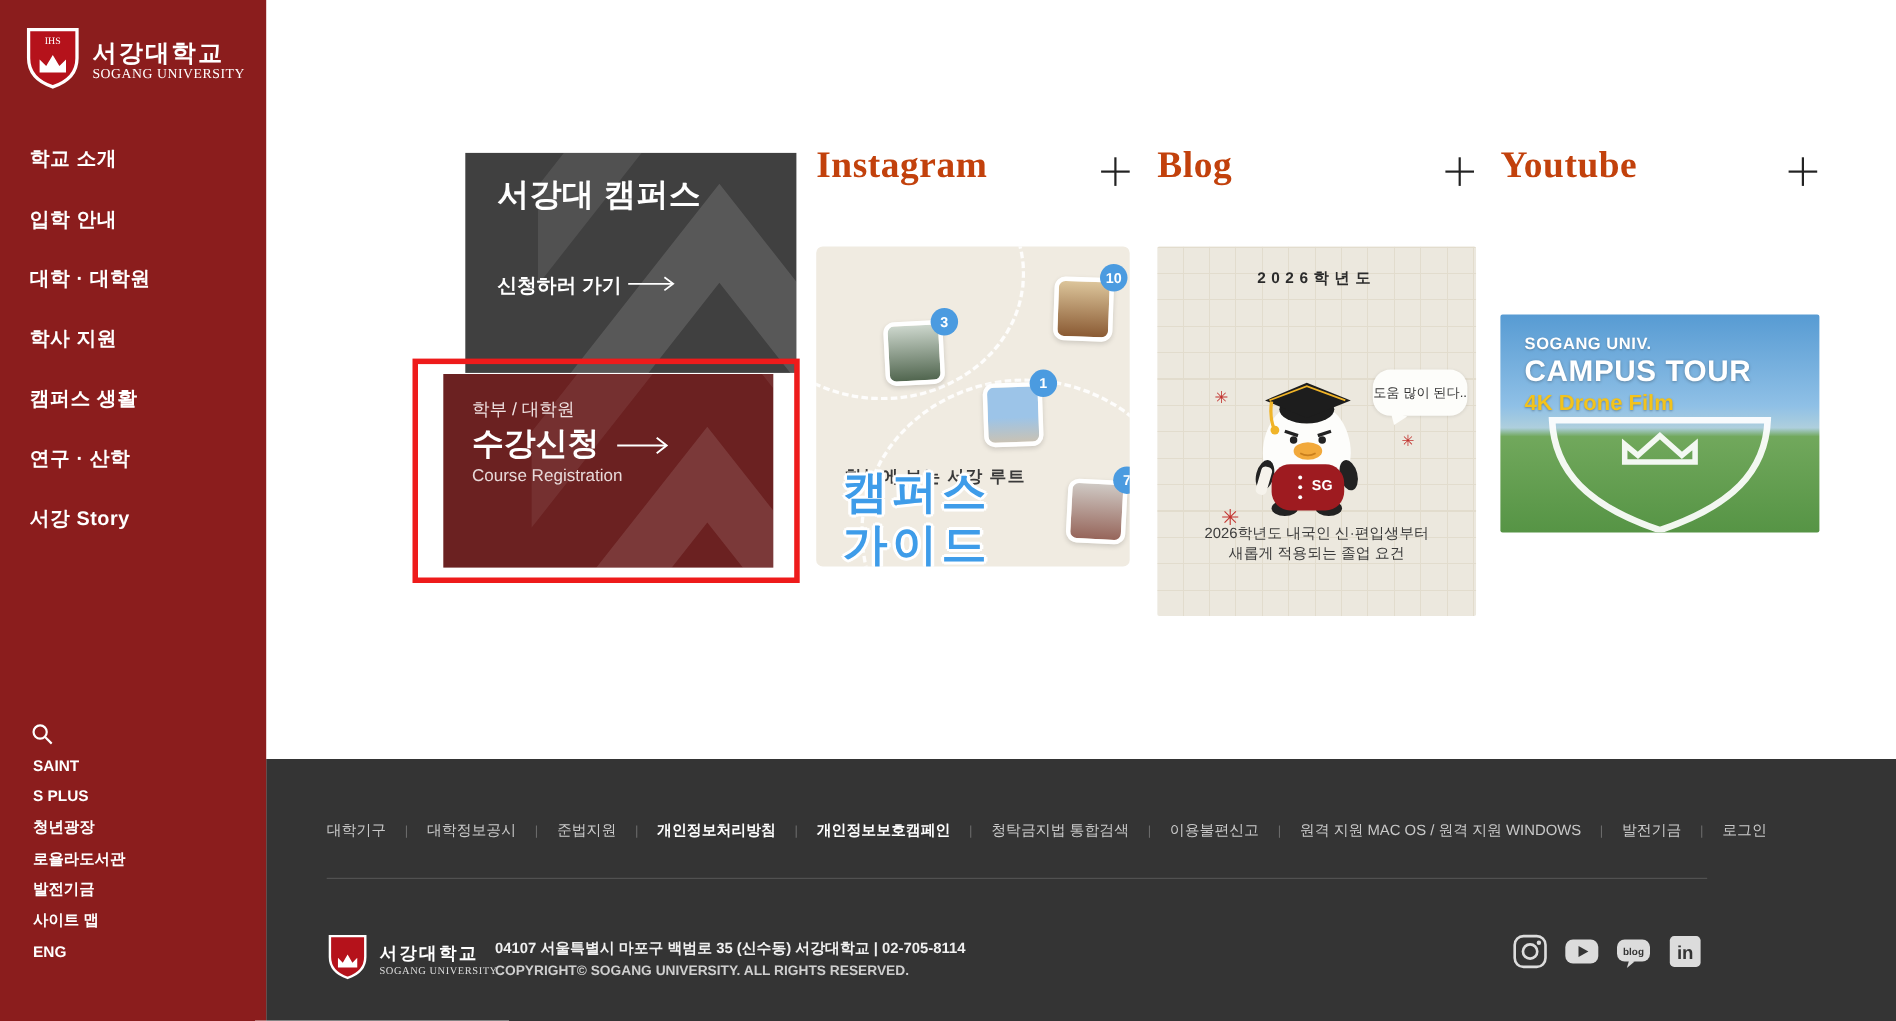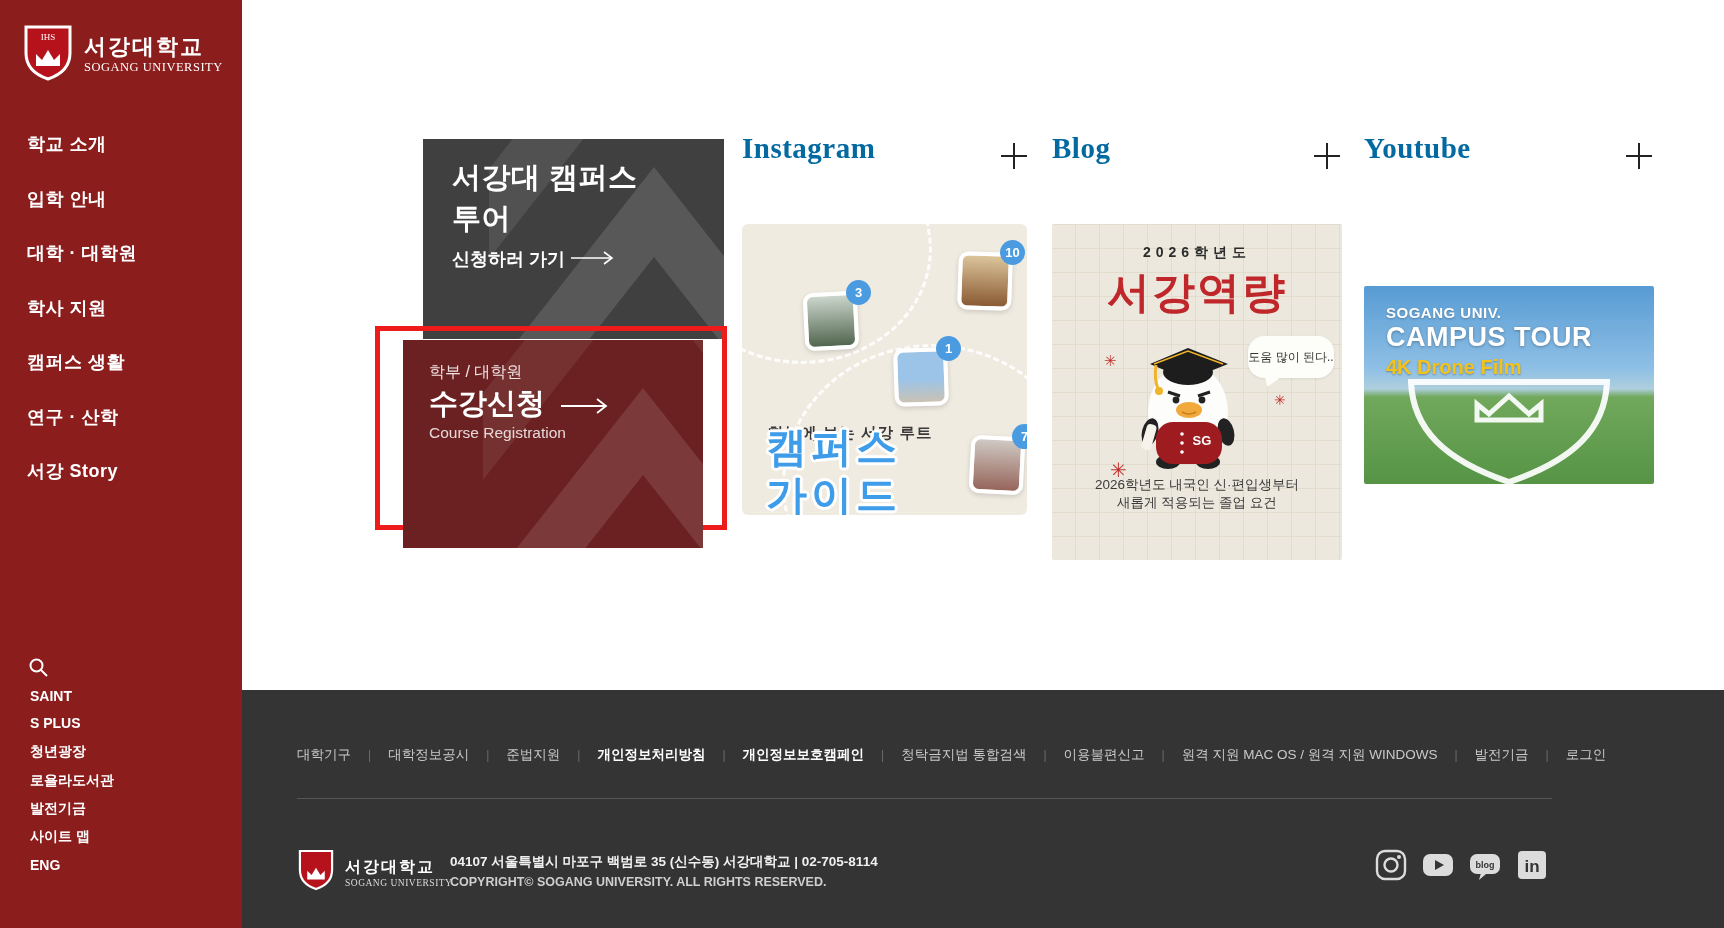"Instagram" .sec-head { color: #0369a1 -> #c2410c; font-size: 29px -> 34px }
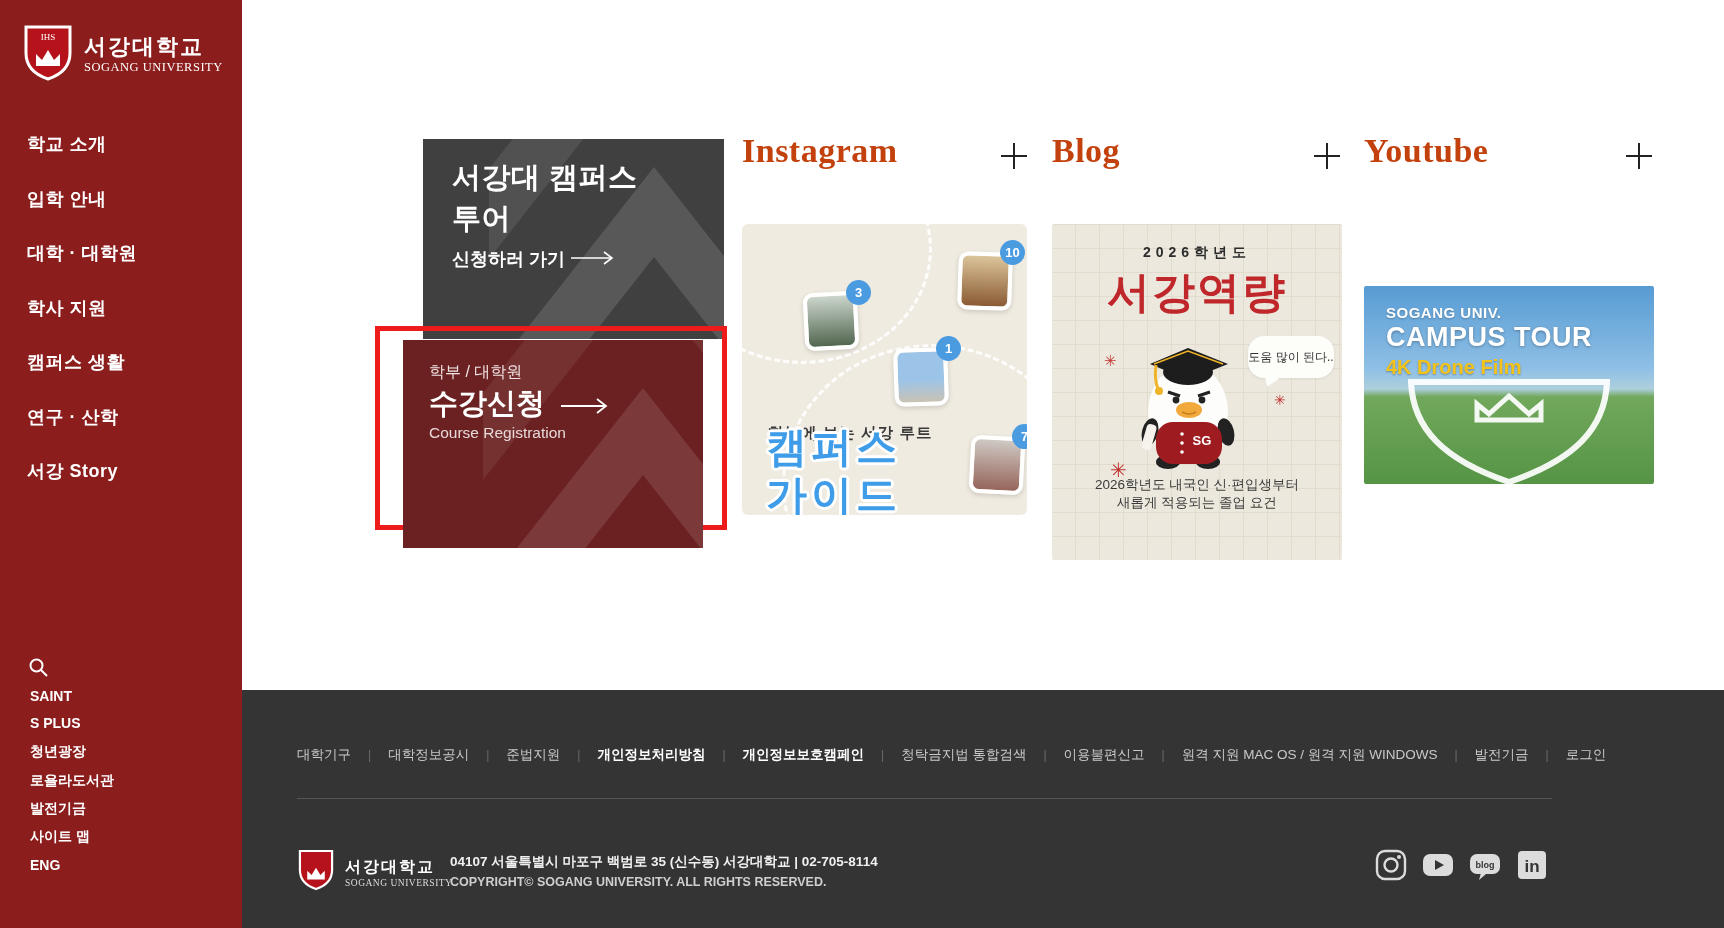"투어" div { html: <div>투어</div> -> none }
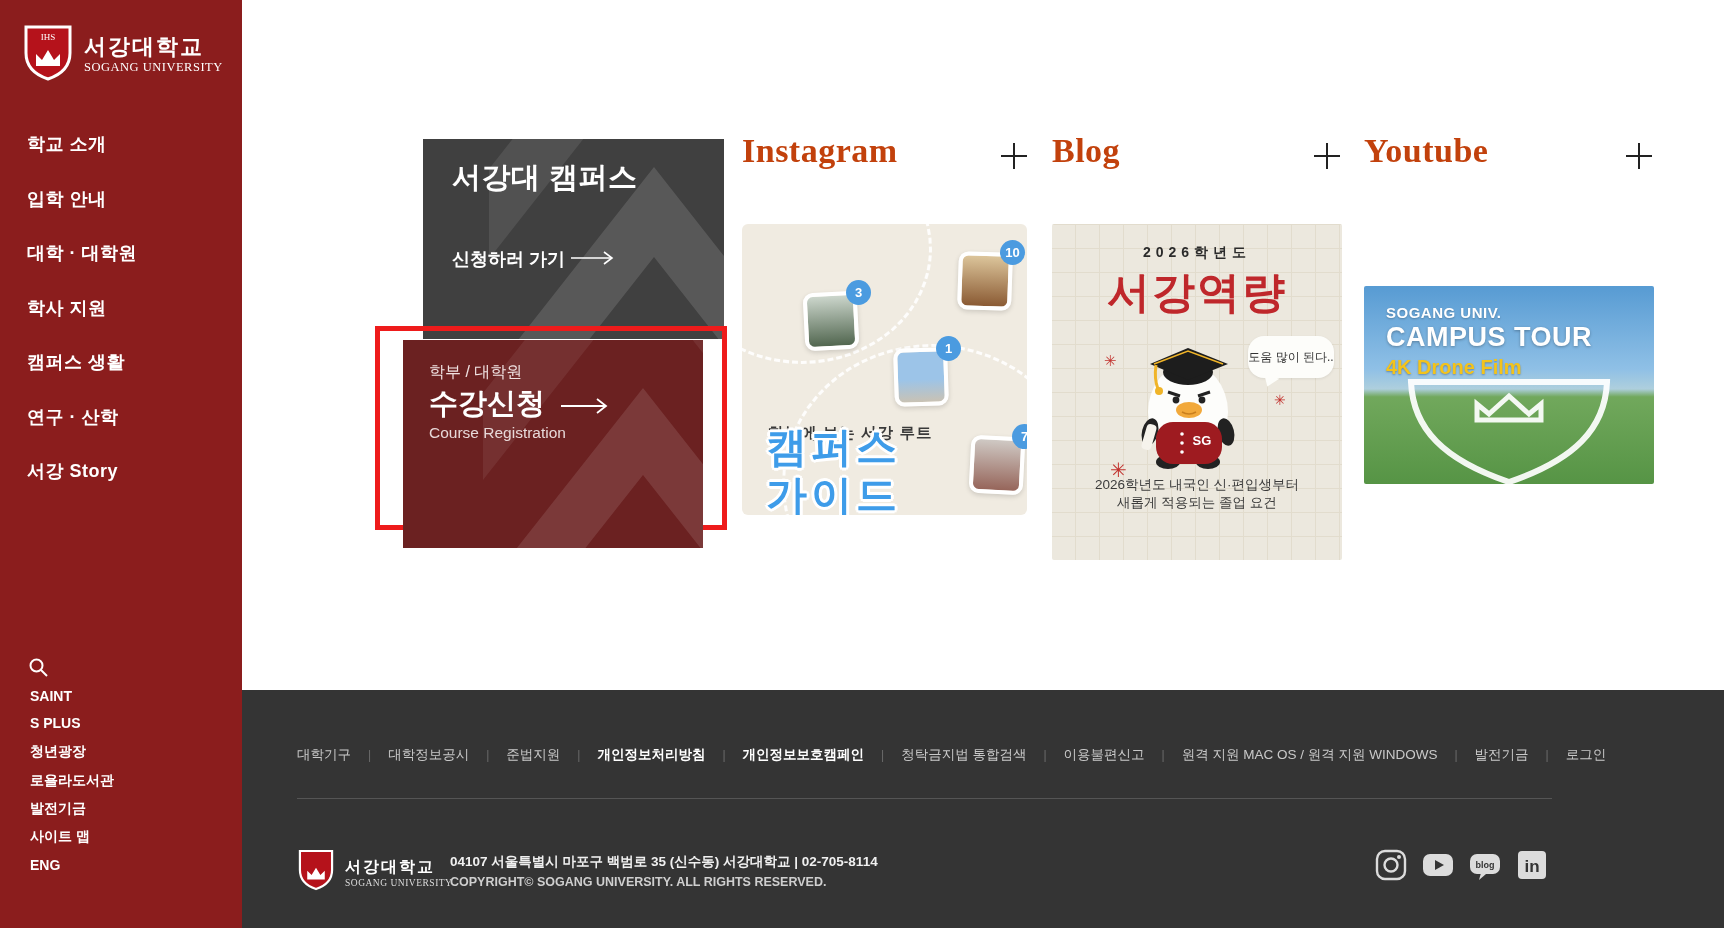"서강역량" div.blog-title { html: <div>서강역량</div> -> none }
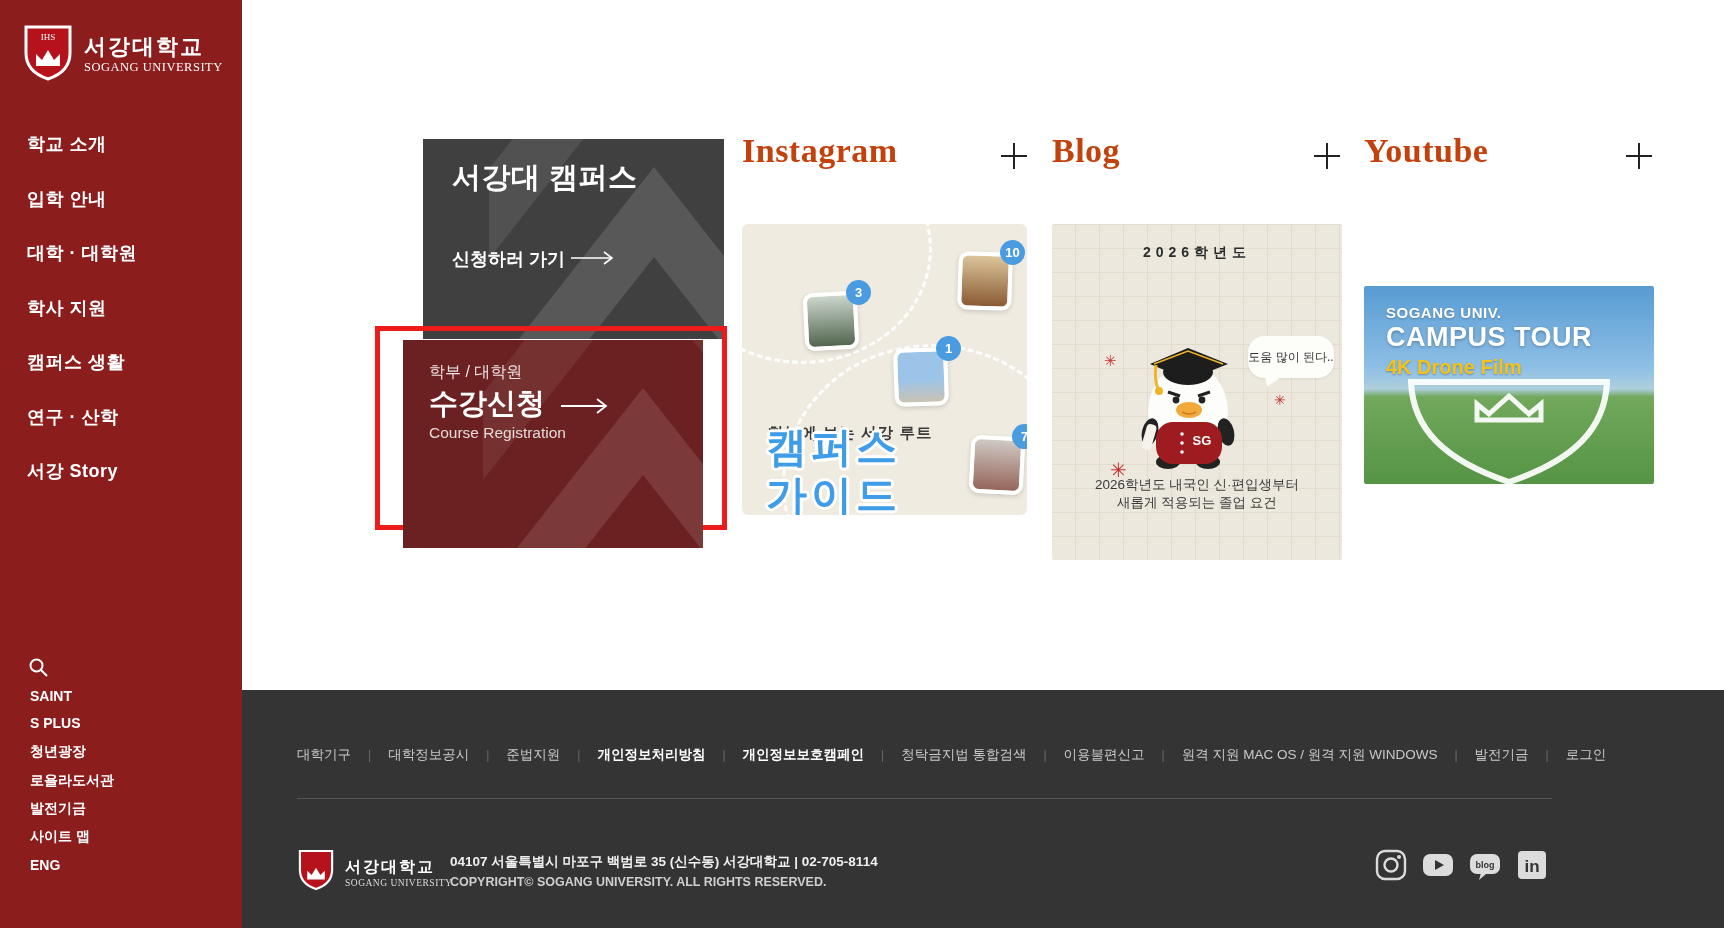"학부 / 대학원" .card-course { height: 208px -> 176px }
